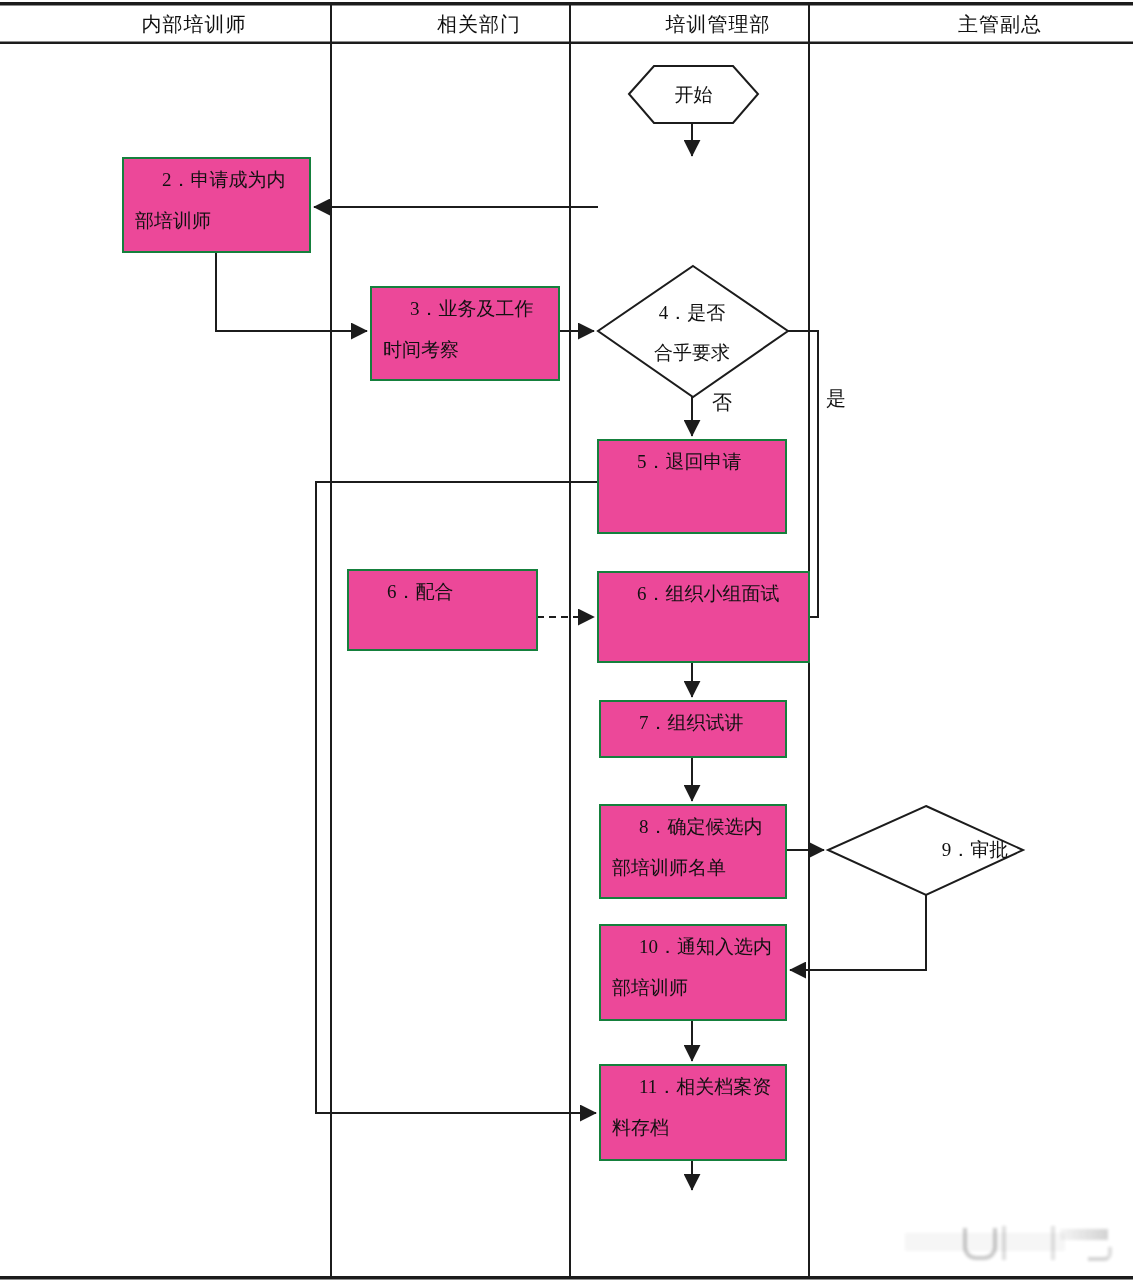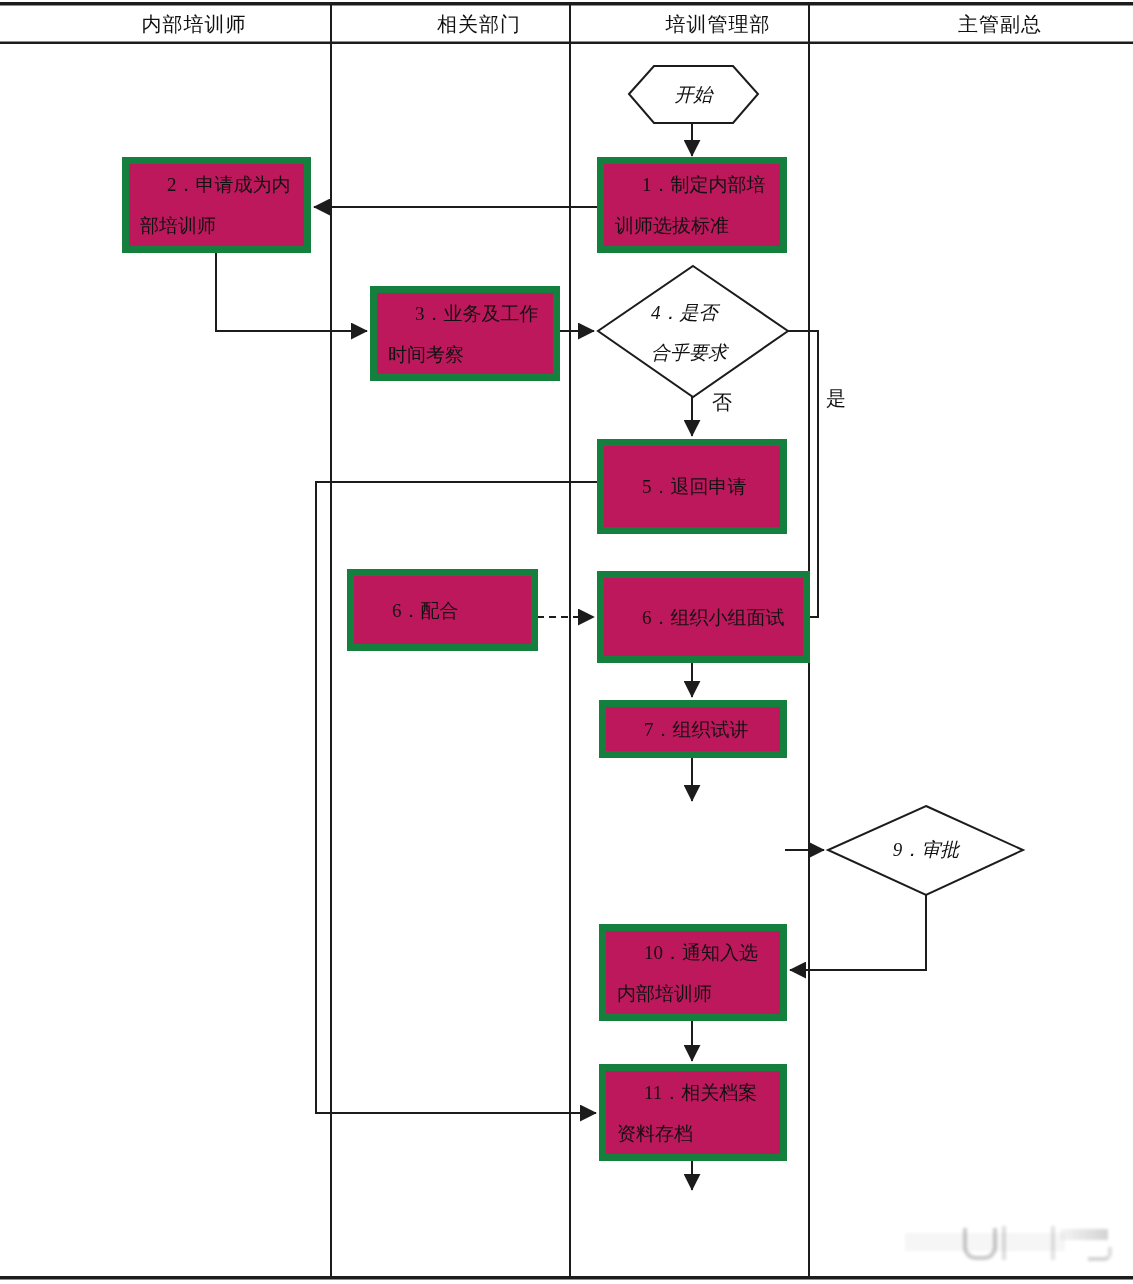"开始" .shape-label { font-style: italic -> none; text-align: left -> center }
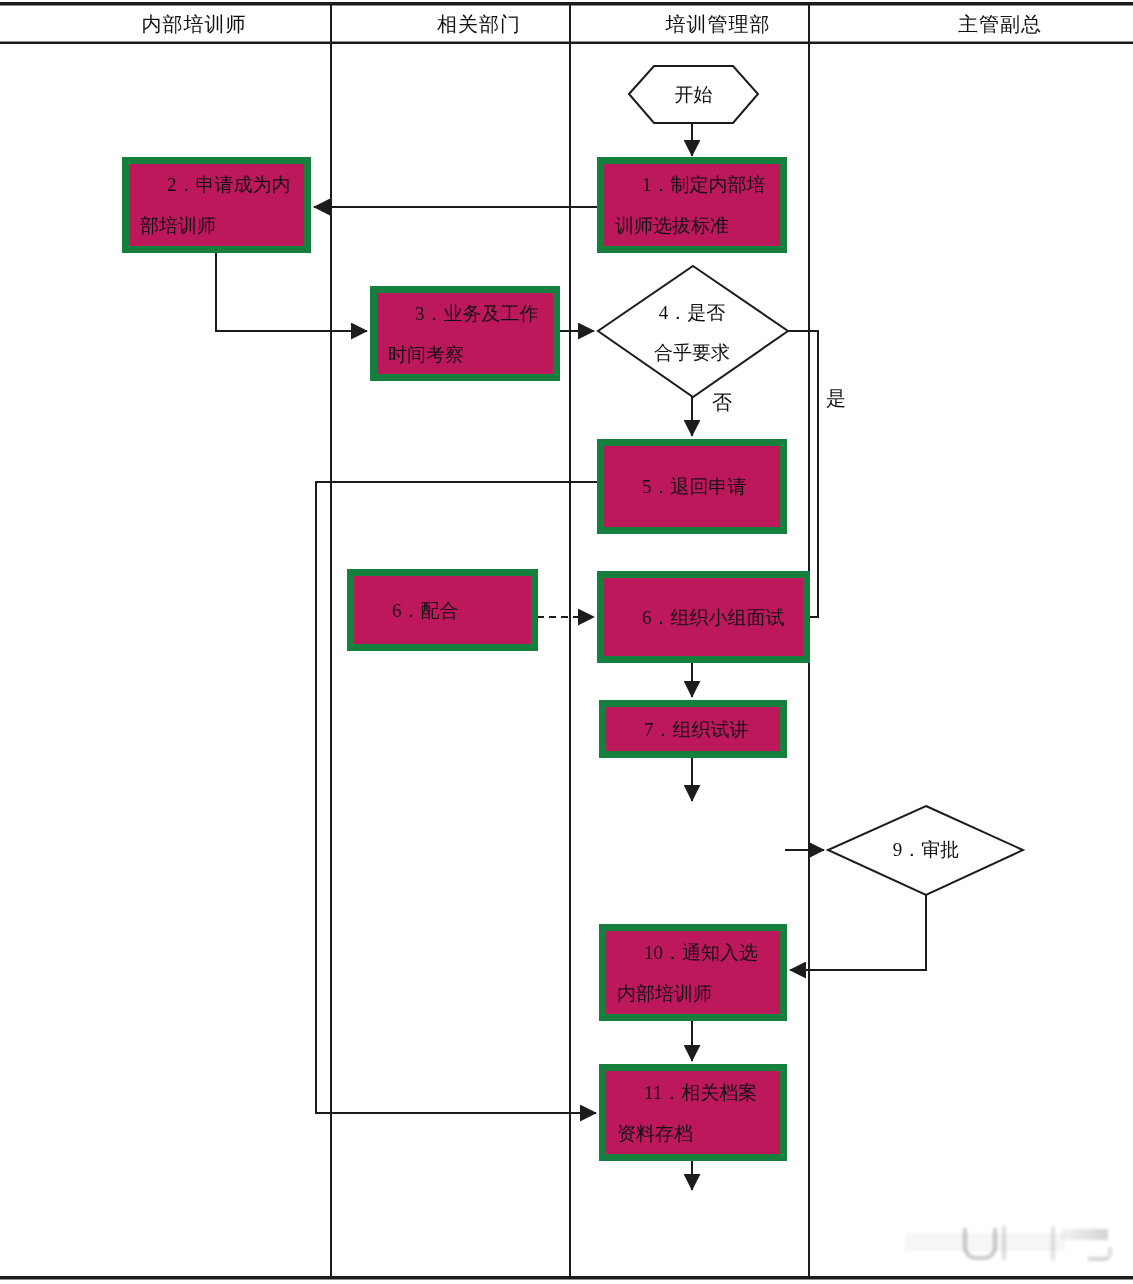"2．申请成为内部培训师" .node { align-items: center -> flex-start; background: #be185d -> #ec4899; border: 7px solid #15803d -> 2px solid #15803d }
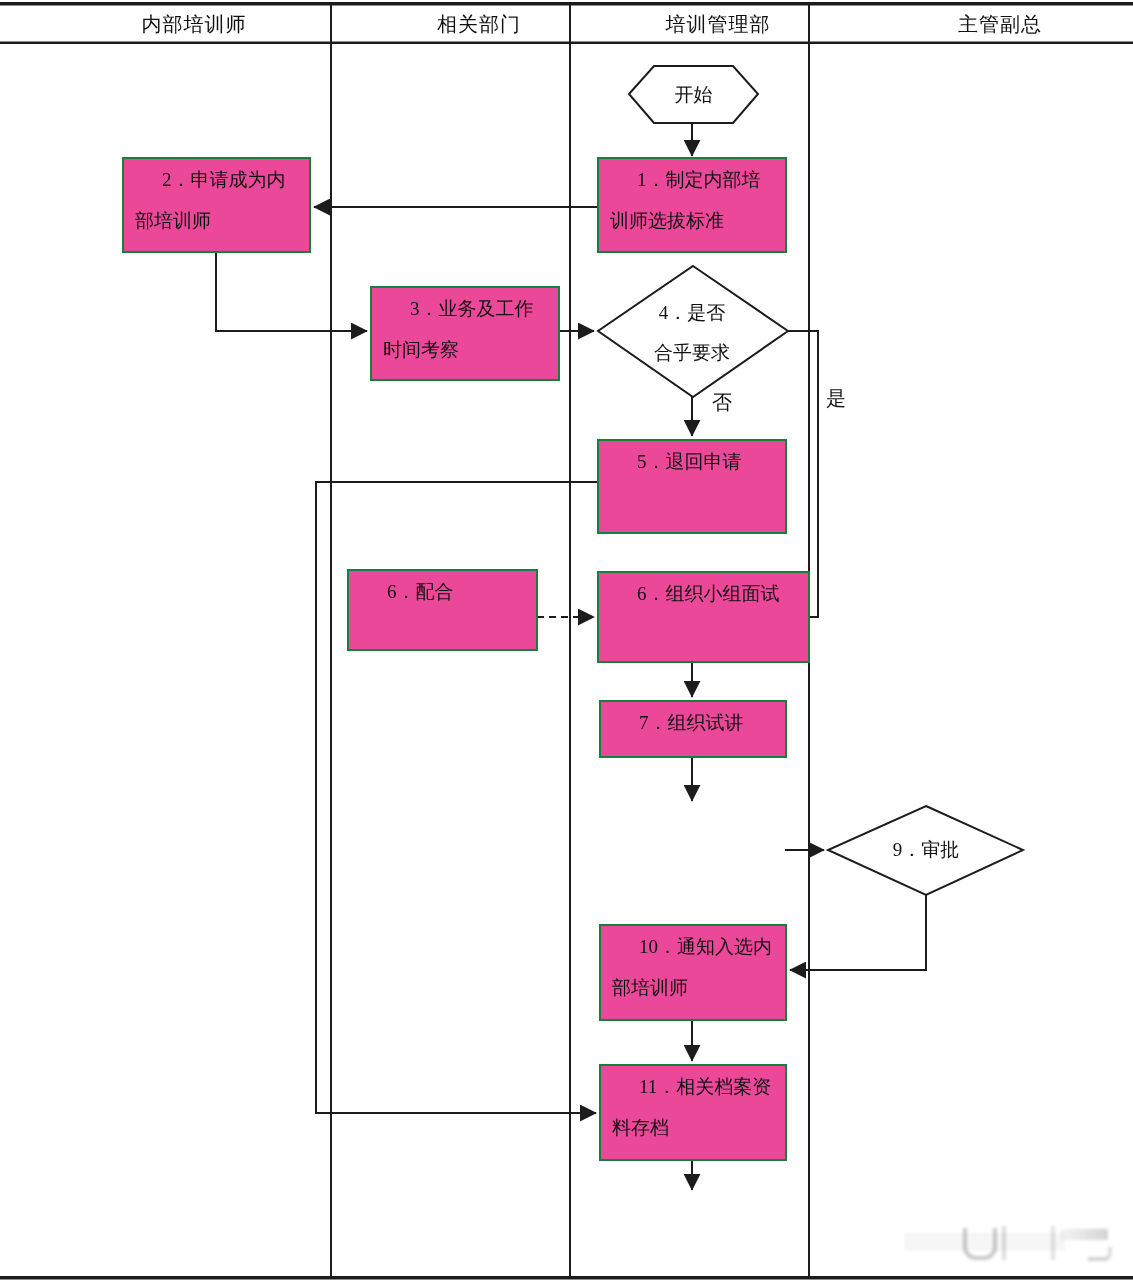"1．制定内部培训师选拔标准" div.node { html: <div> <div>1．制定内部培训师选拔标准</div> </div> -> none }
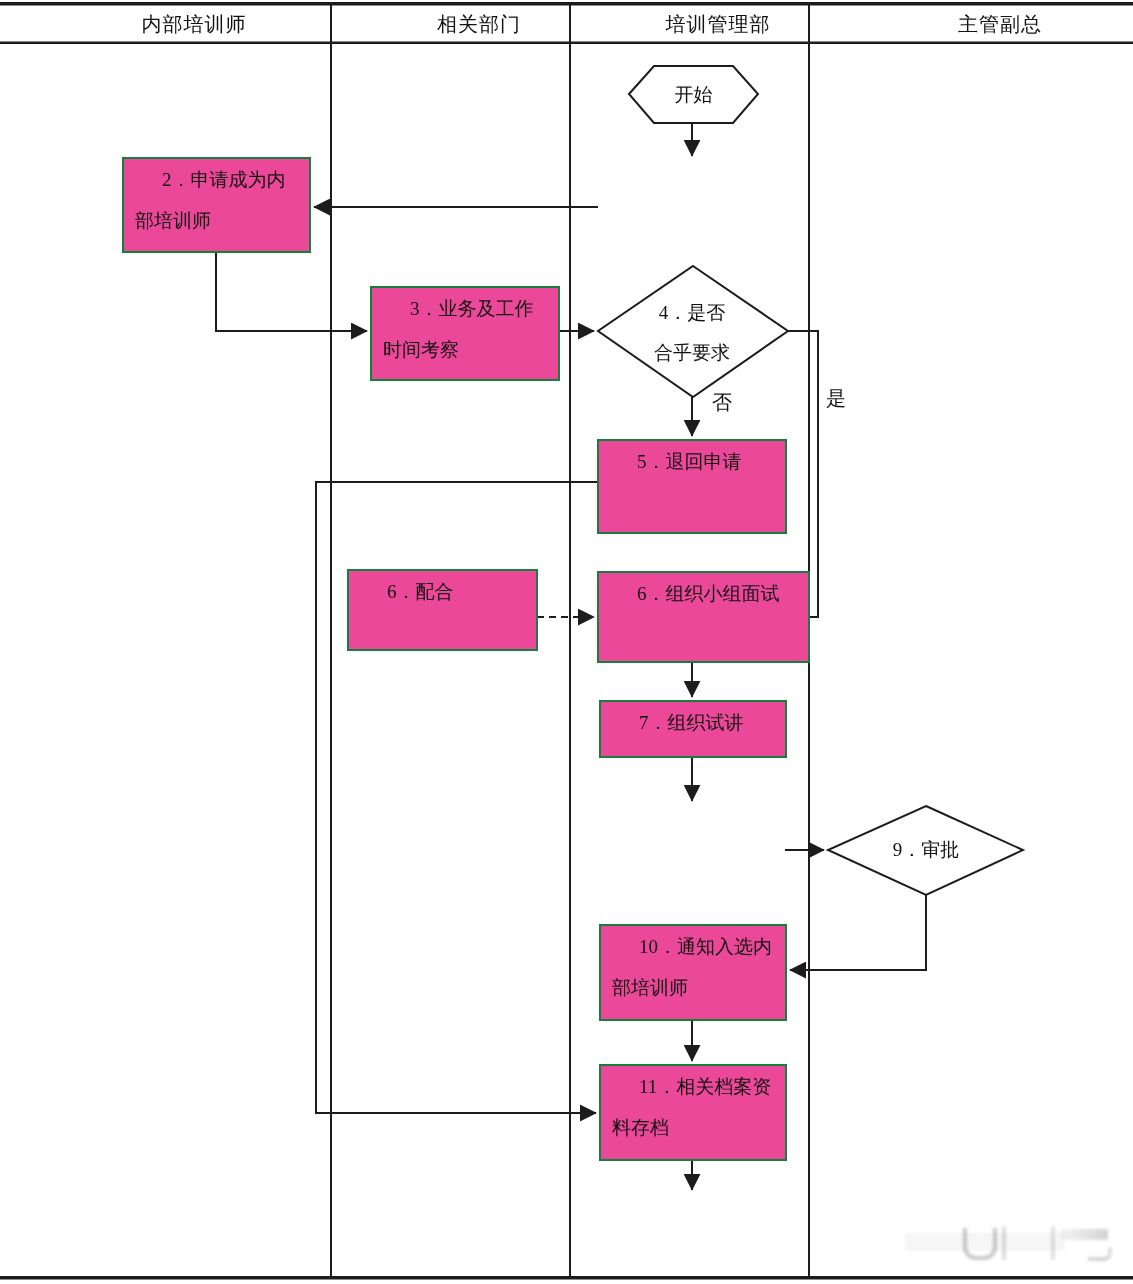"8．确定候选内部培训师名单" div.node { html: none -> <div> <div>8．确定候选内部培训师名单</div> </div> }
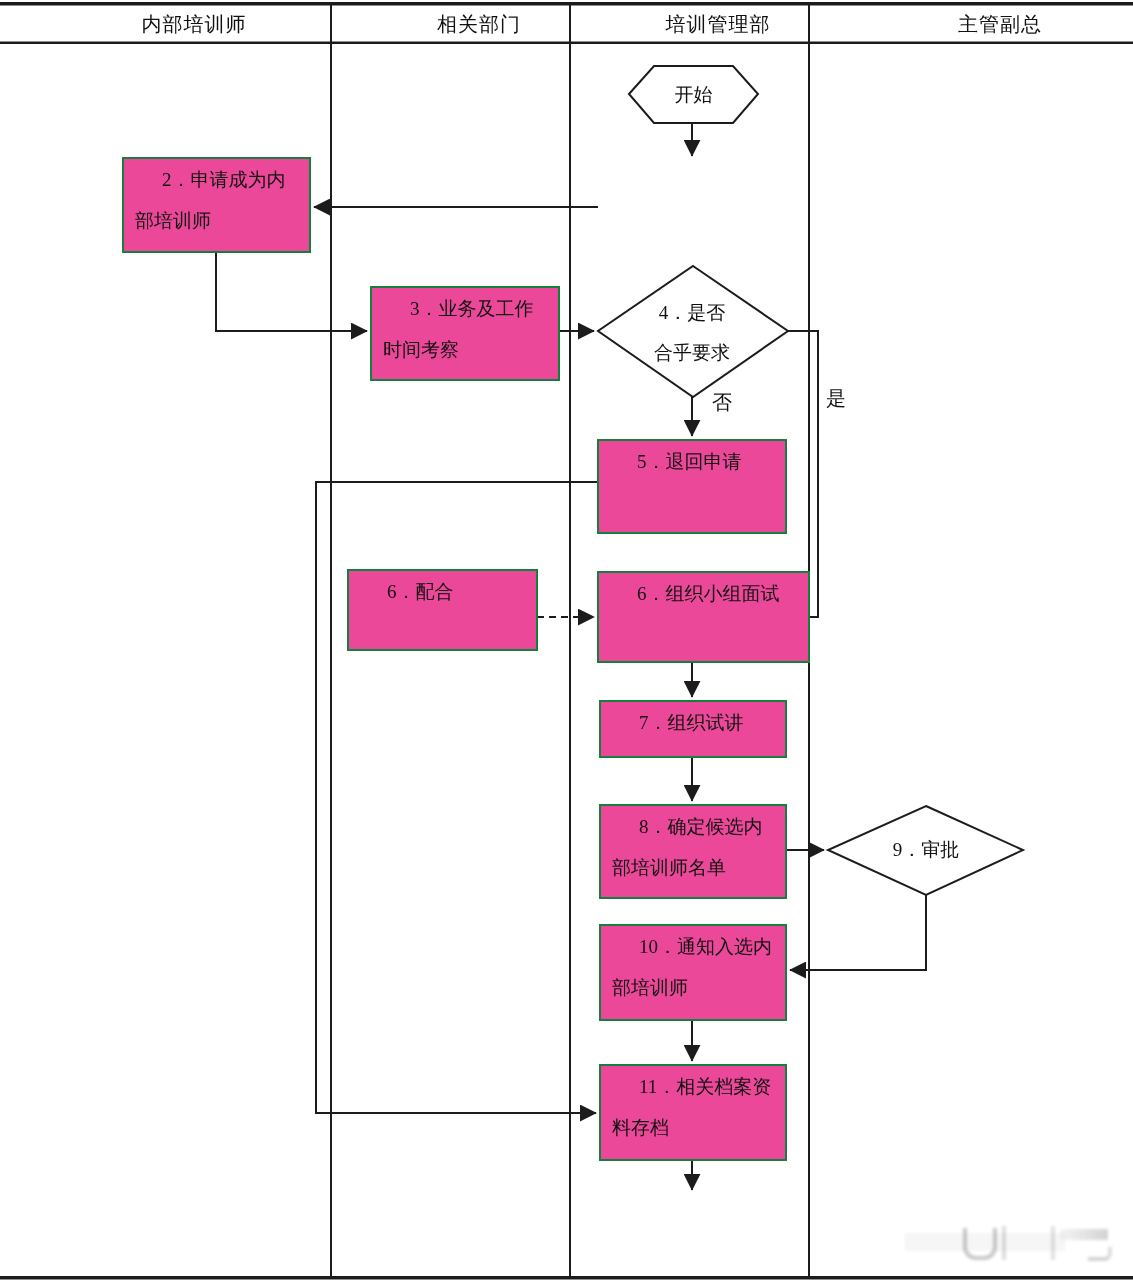"9．审批" div.shape-label { left: 856px -> 905px }
